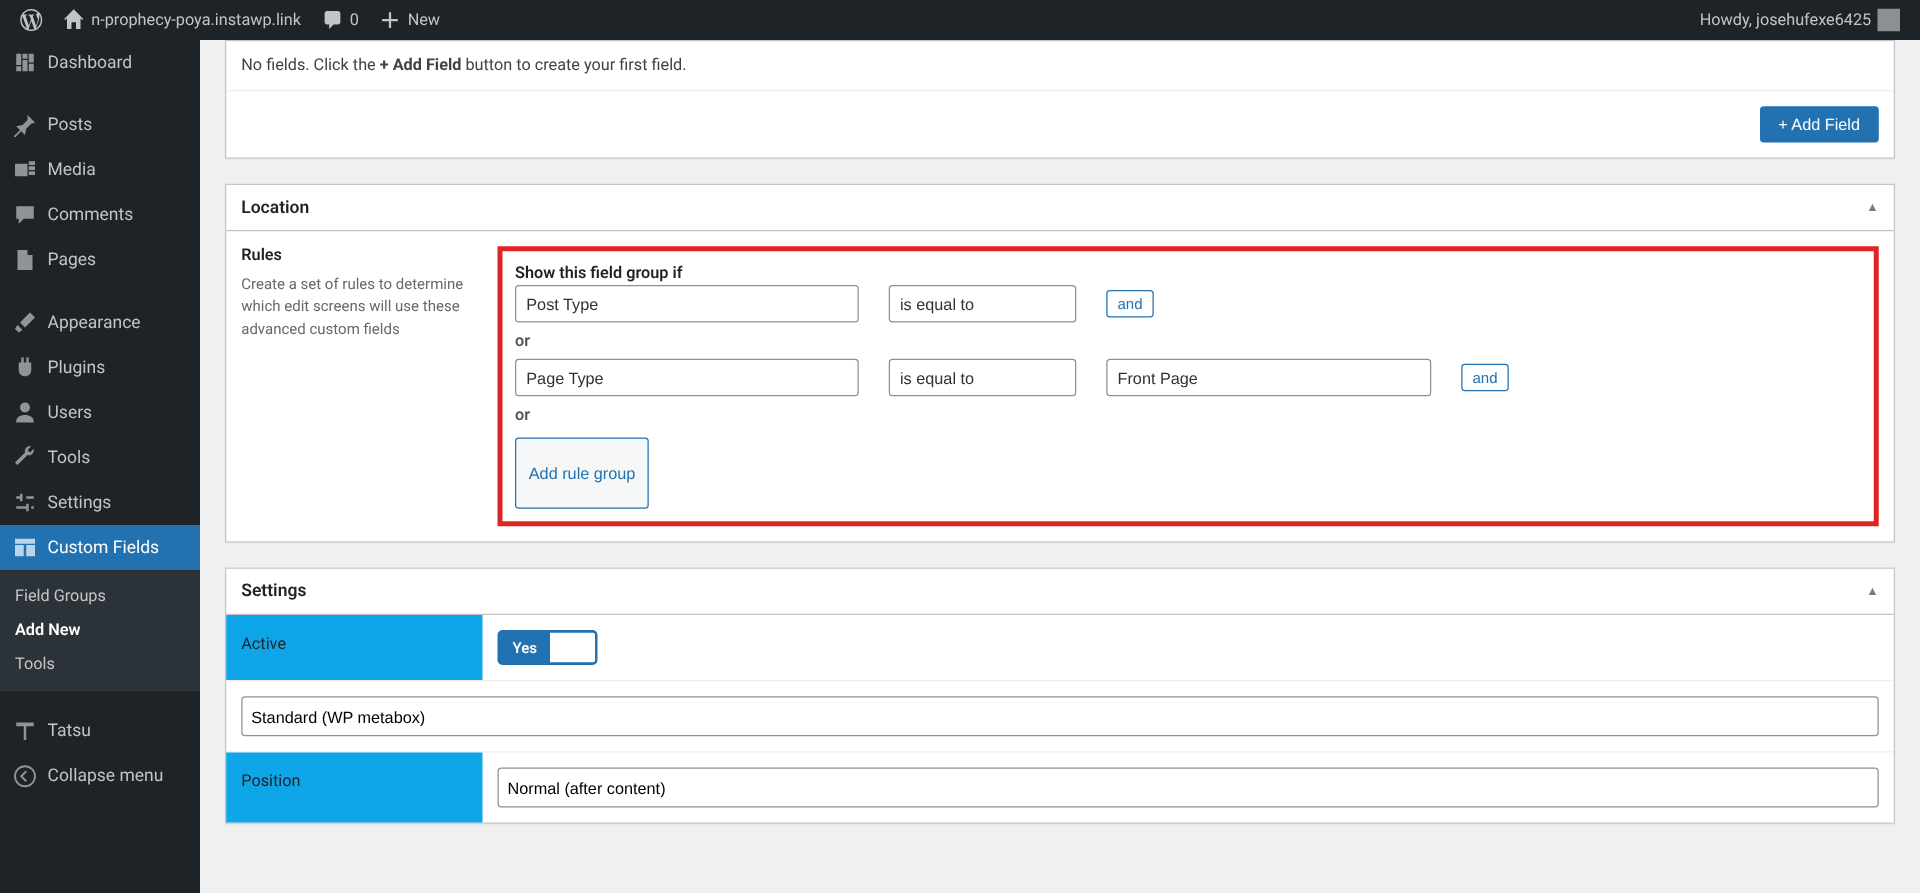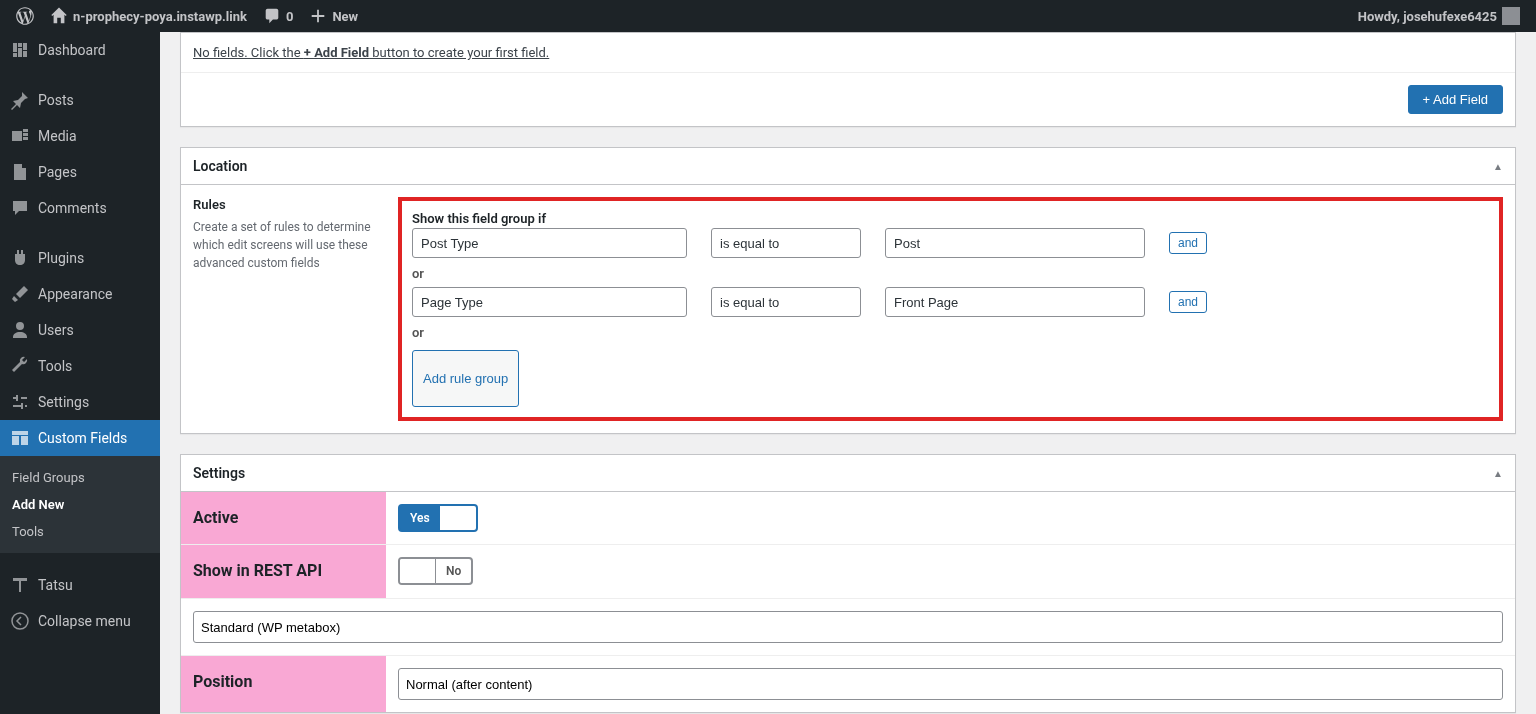"n-prophecy-poya.instawp.link" .toolbar .tb-item { font-weight: bold -> none }
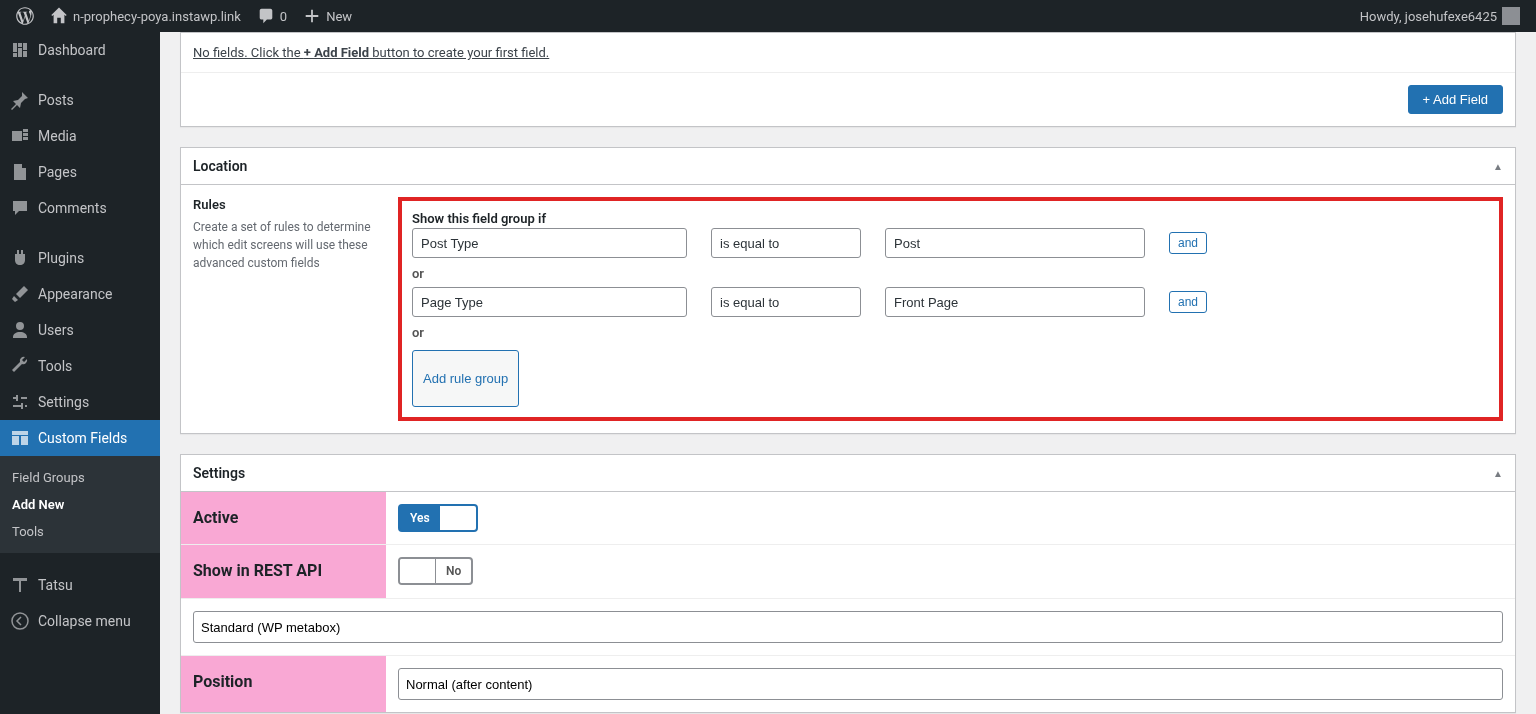"No fields. Click the +" .no-fields { text-decoration: underline -> none }
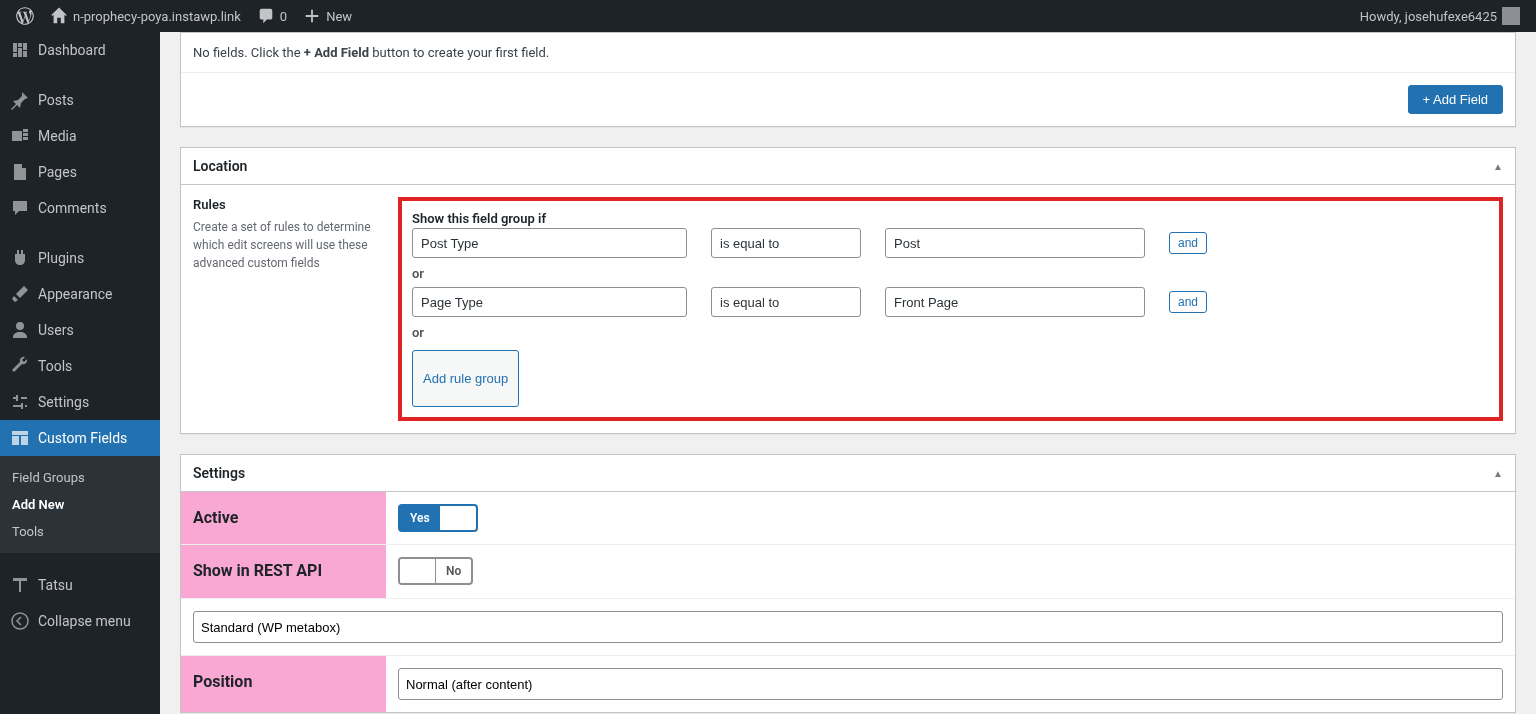"Pages" div.menu-item { order: before "Comments" -> after "Comments" }
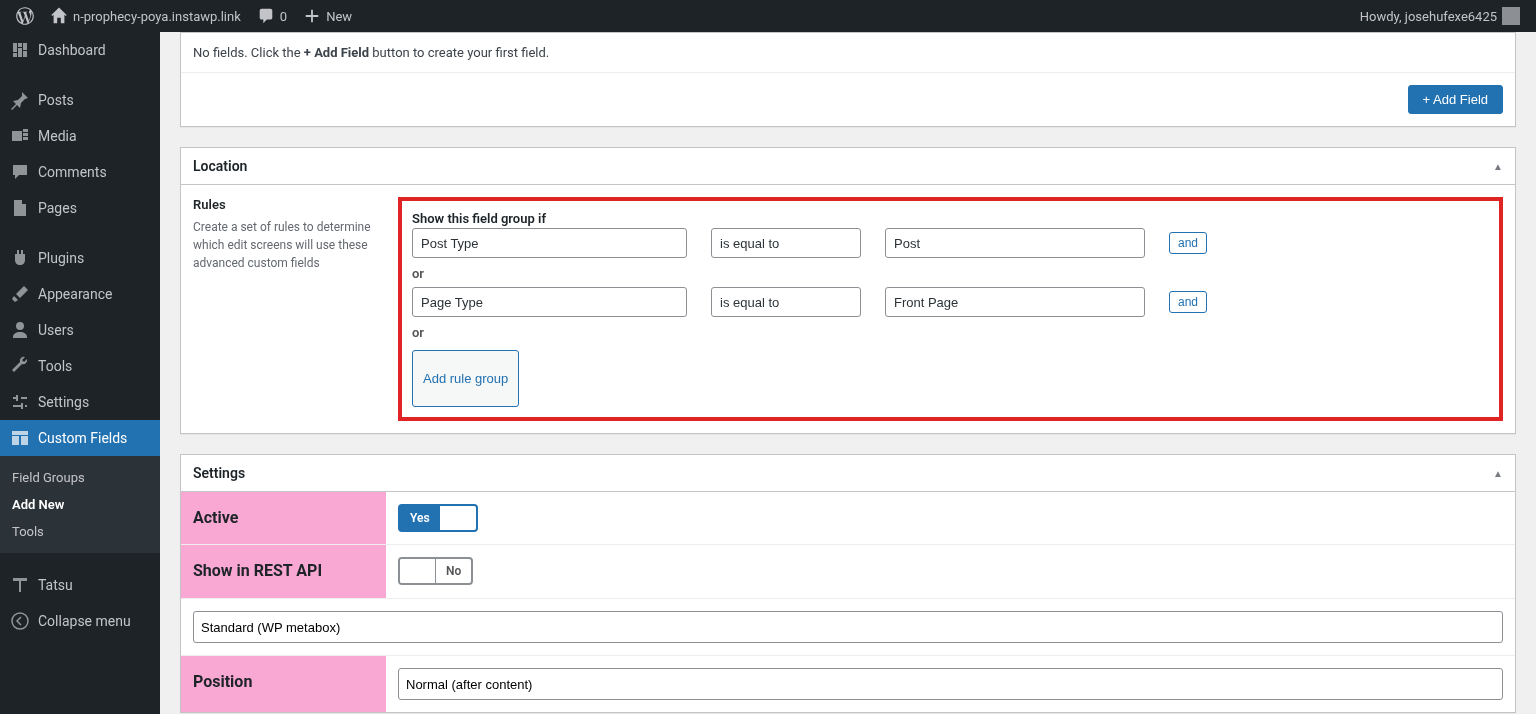"Post" select.val { html: <select><option>Post</option></select> -> none }
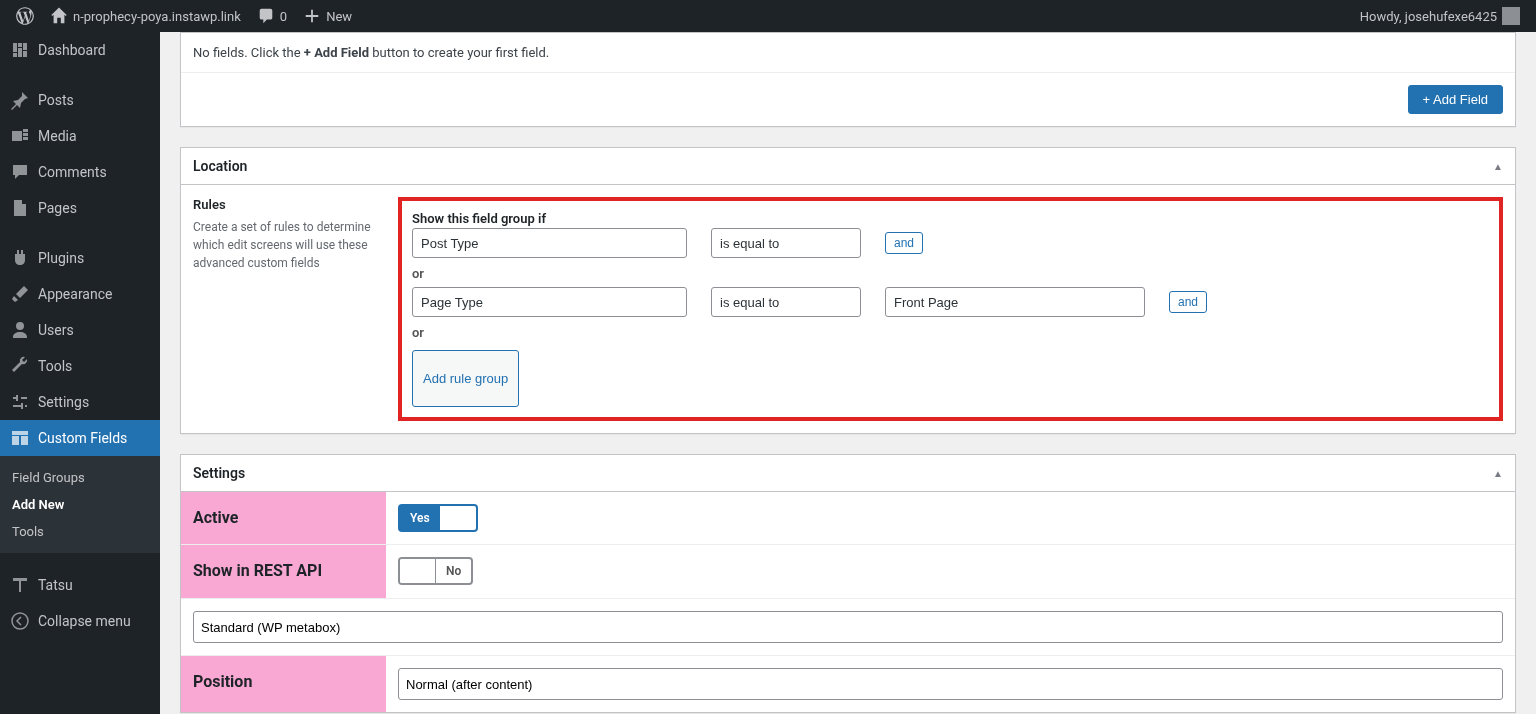"Plugins" div.menu-item { order: before "Appearance" -> after "Appearance" }
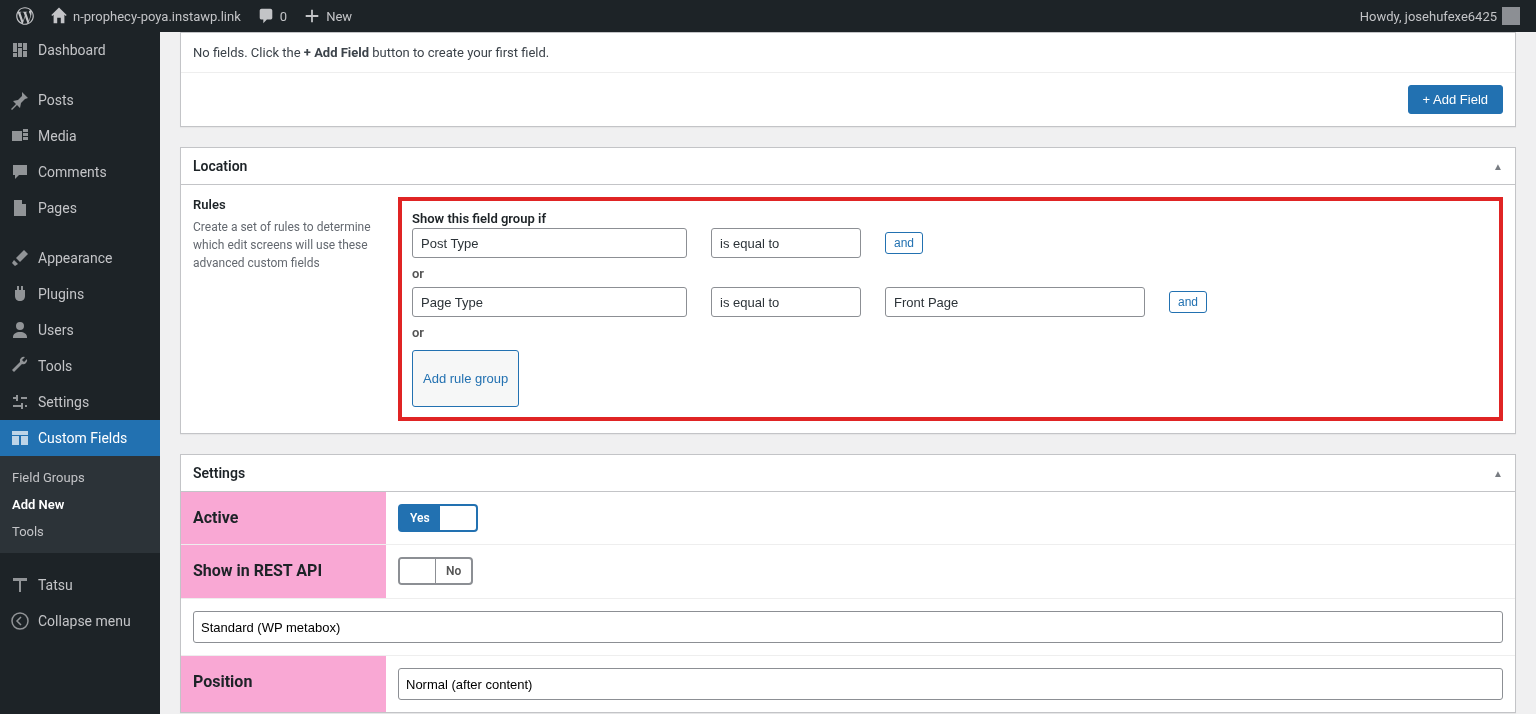"Active" .setting-label { background: #f9a8d4 -> #0ea5e9; font-size: 16px -> 13px; font-weight: 700 -> 400 }
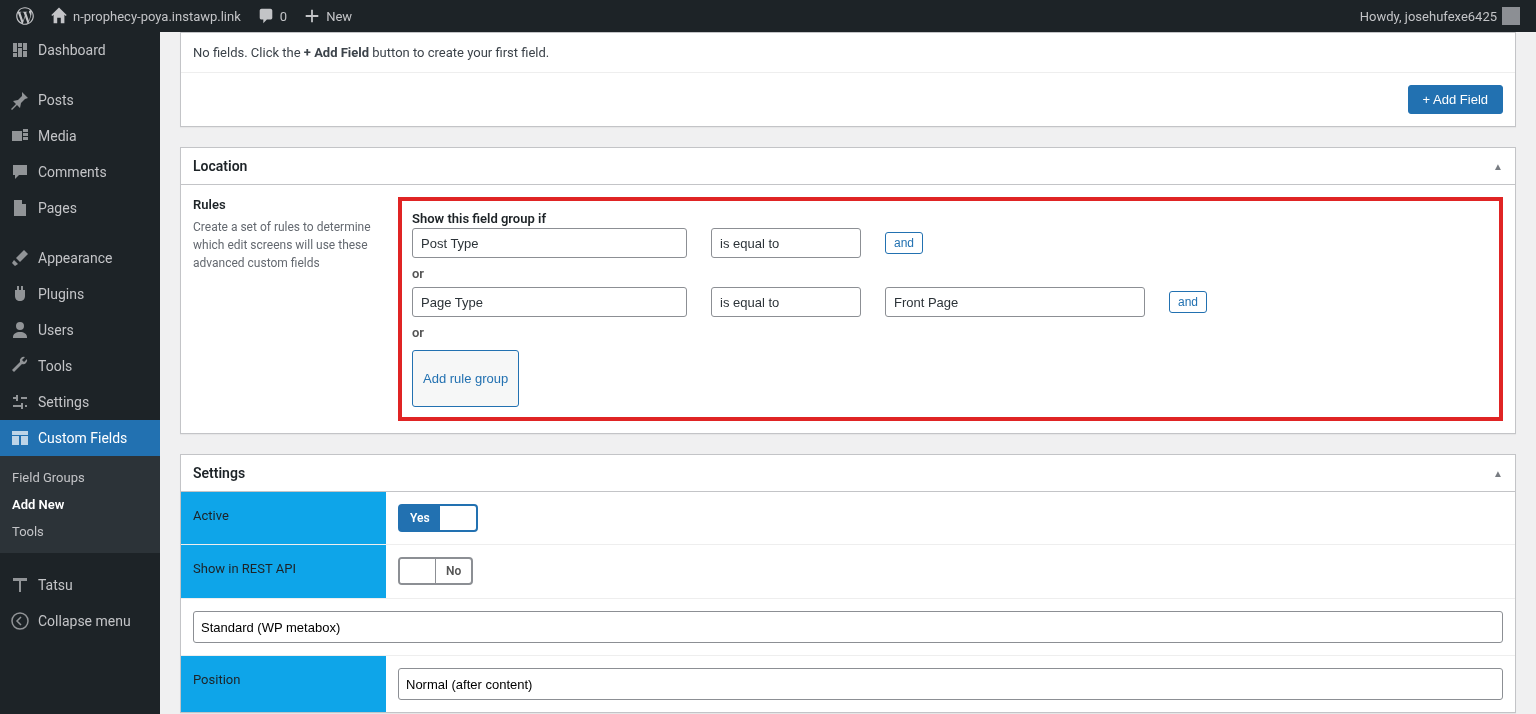"Show in REST API" div.setting-row { html: <div> <div>Show in REST API</div> <div> <div> <span></span> <span>No</span> </div> </div> </div> -> none }
